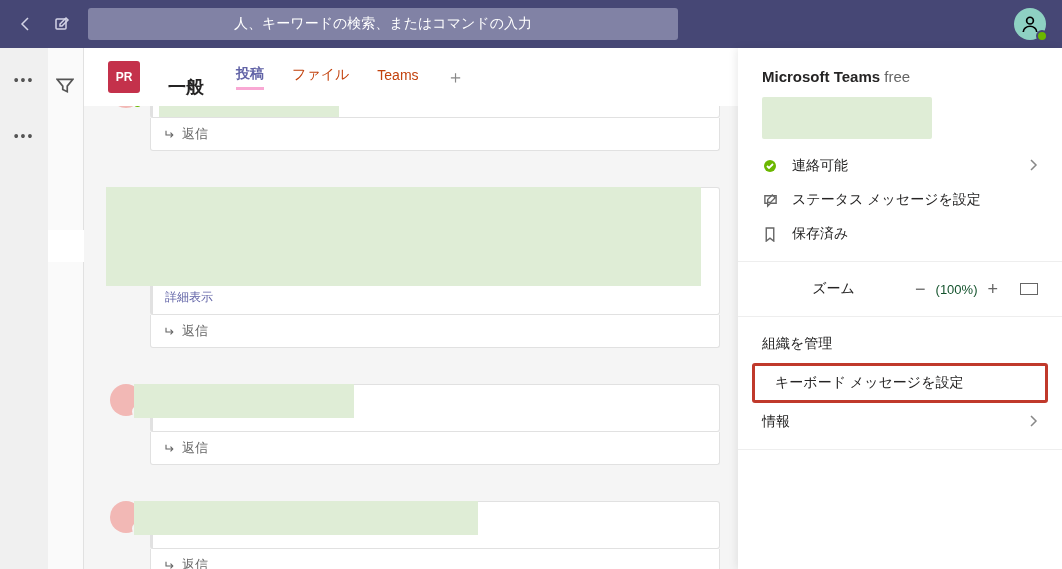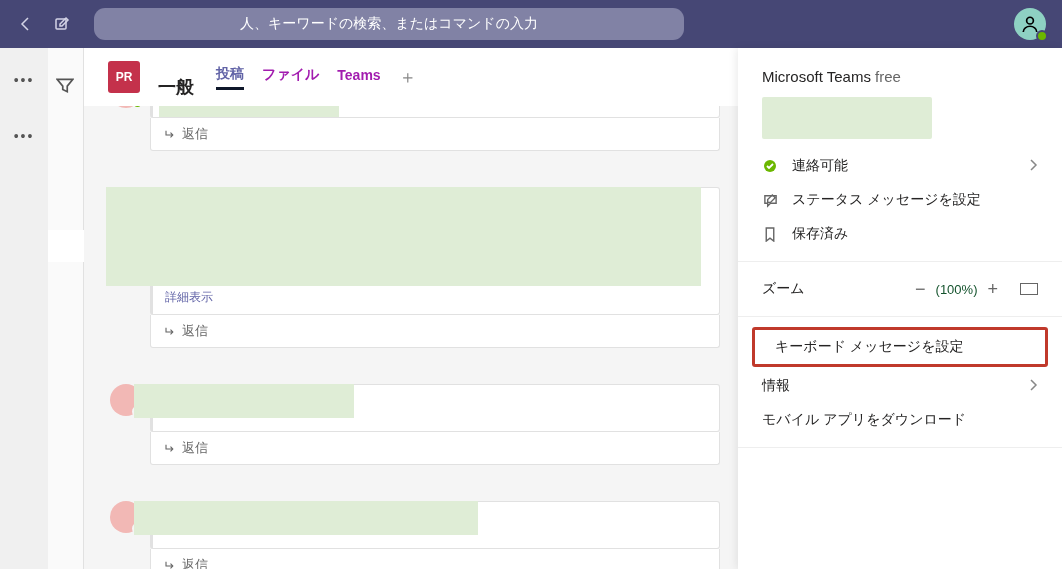"人、キーワードの検索、またはコマンドの入力" .search-box { border-radius: 11px -> 3px; margin-left: 6px -> 0 }
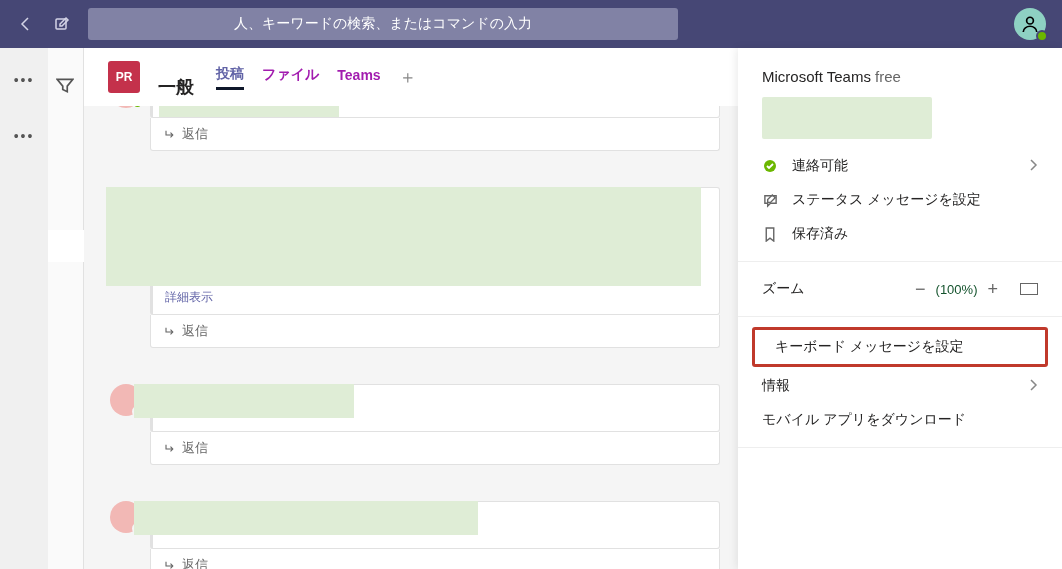"PR" .channel-header { gap: 18px -> 28px }
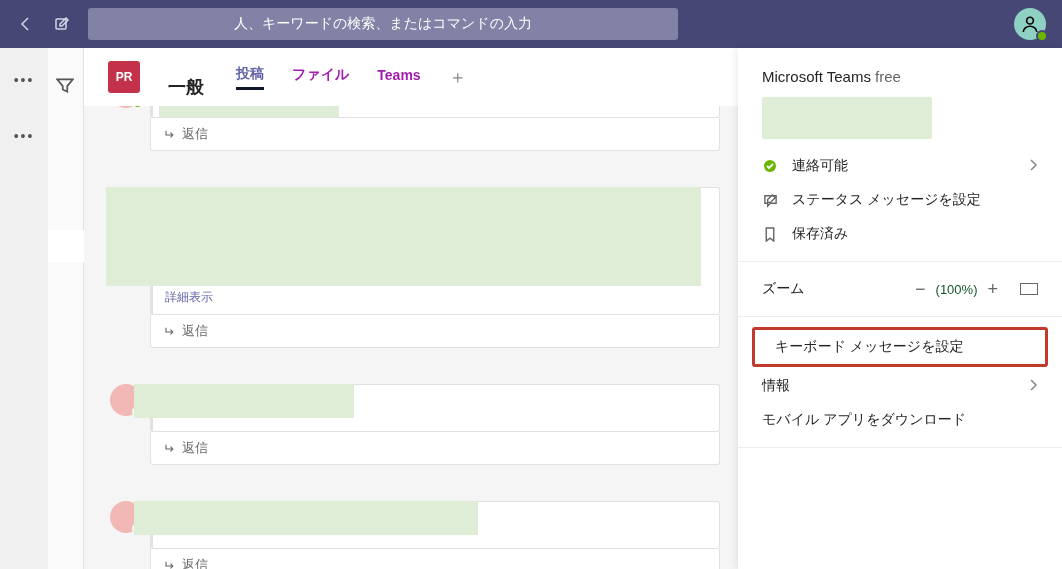"投稿" .tab.active { border-bottom: 3px solid #0f172a -> 3px solid #f9a8d4 }
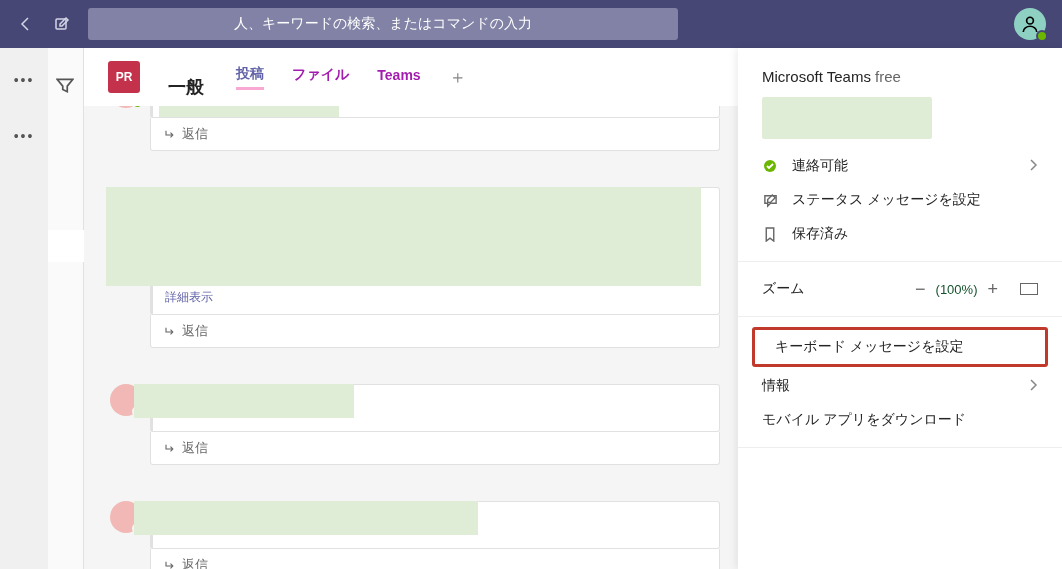"ファイル" .tab { color: #a21caf -> #c2410c; font-weight: bold -> none }
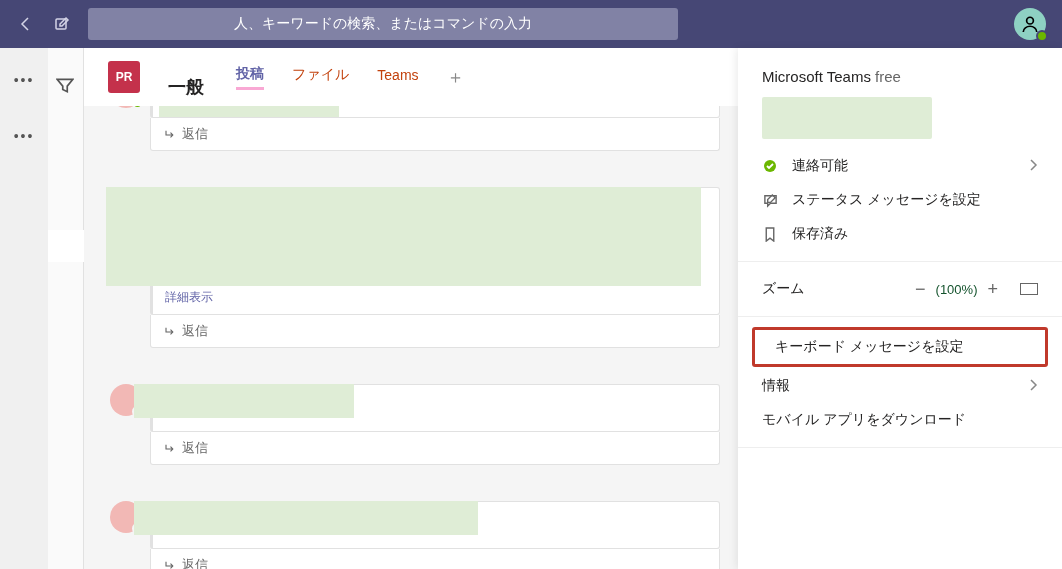"Microsoft Teams" .flyout-title b { font-weight: 400 -> 700 }
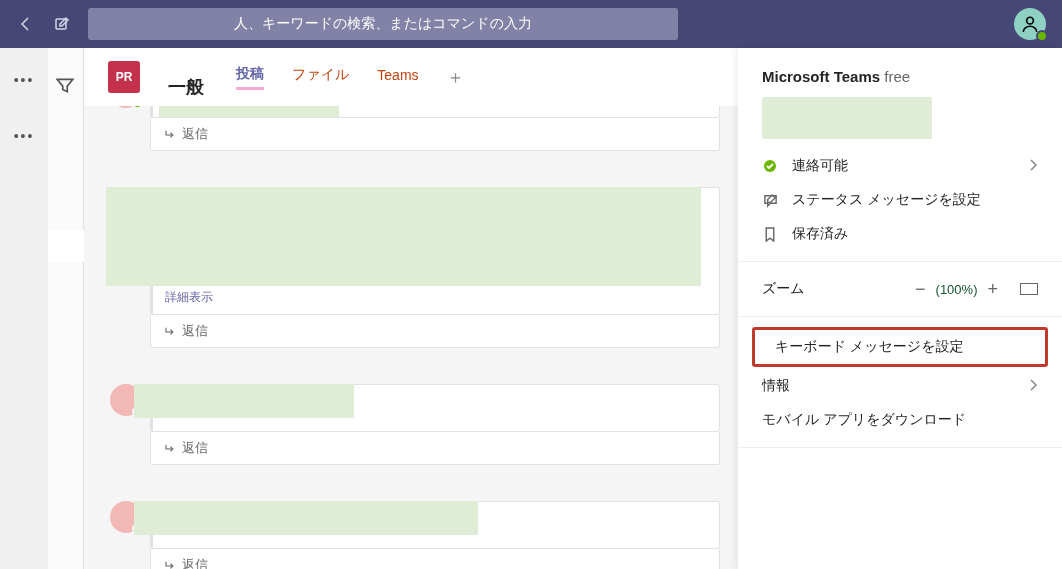"ズーム" .zoom-row { text-align: none -> center }
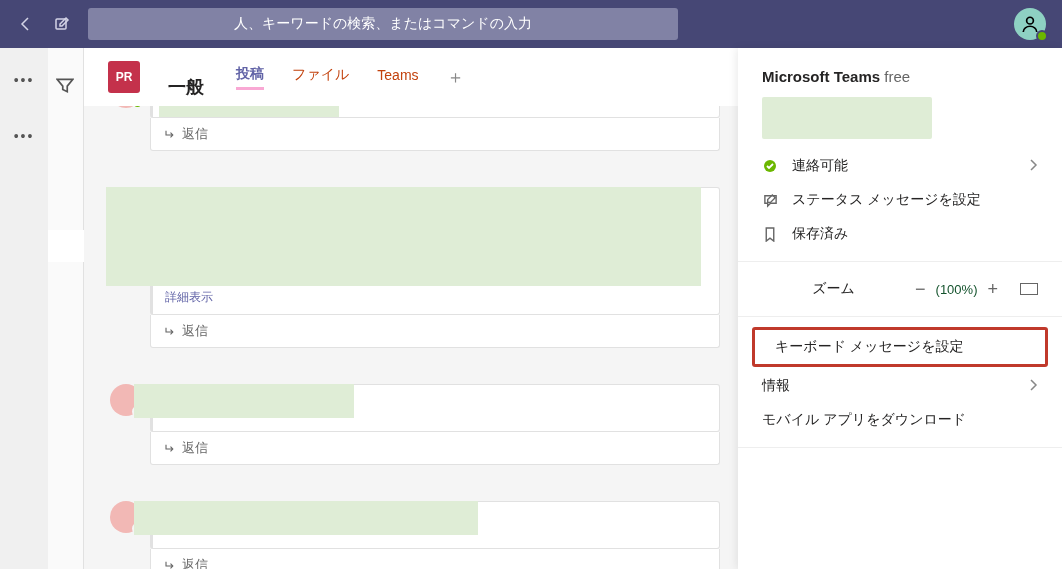"組織を管理" div.menu-item { html: none -> <div> <span>組織を管理</span> </div> }
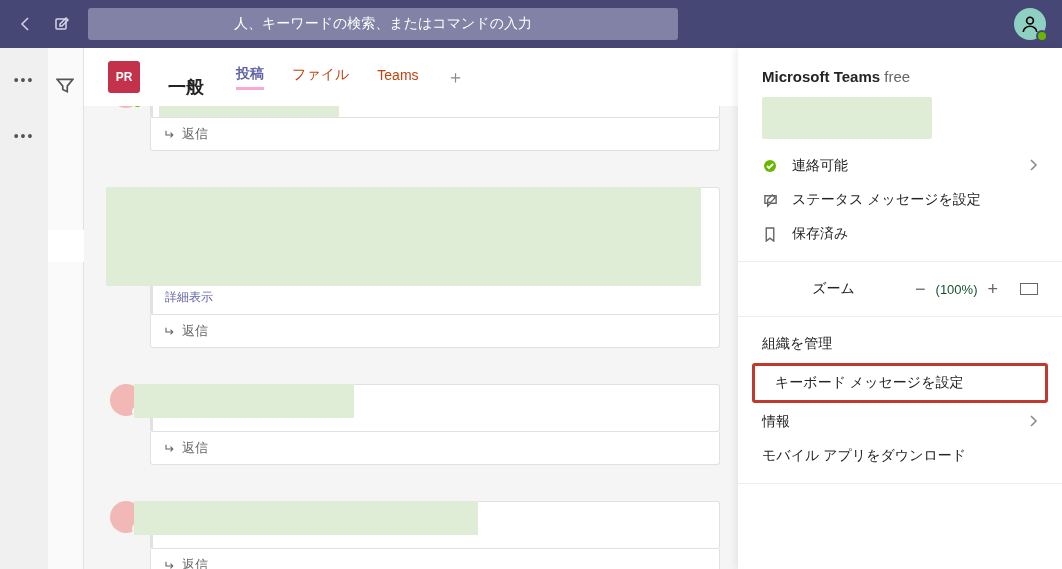"モバイル アプリをダウンロード" div.menu-item { html: <div> <span>モバイル アプリをダウンロード</span> </div> -> none }
